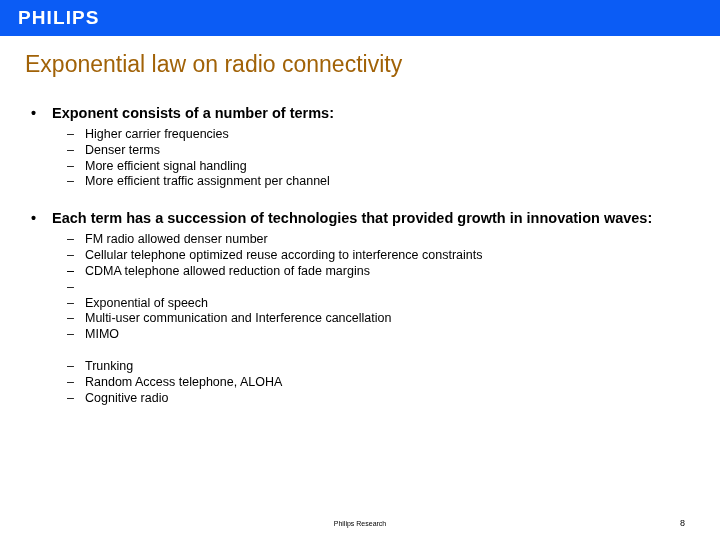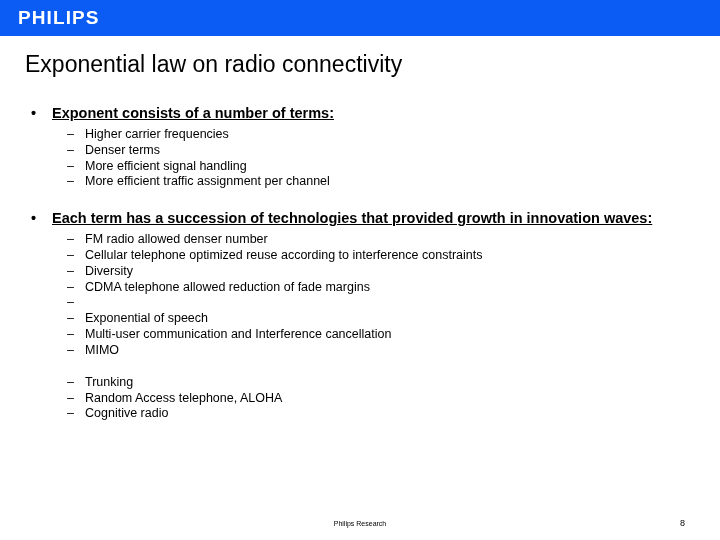"Exponential law on radio connectivity" .slide-title { color: #000000 -> #a16207 }
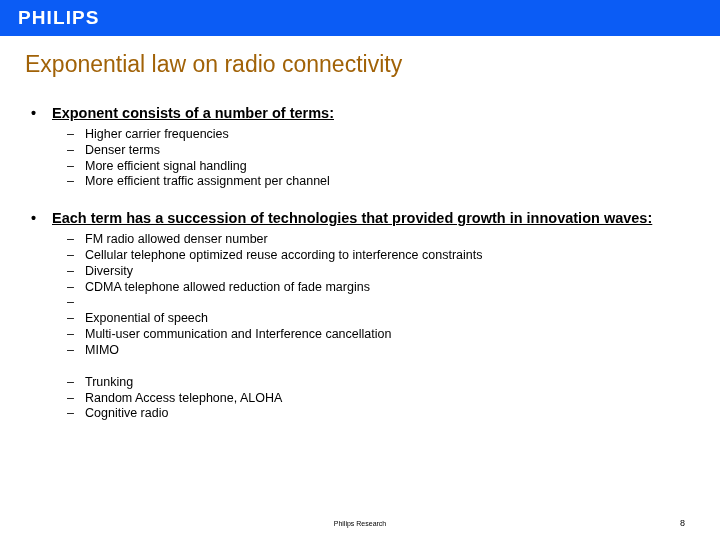"Exponent consists of a number" .bullet-l1-text { text-decoration: underline -> none }
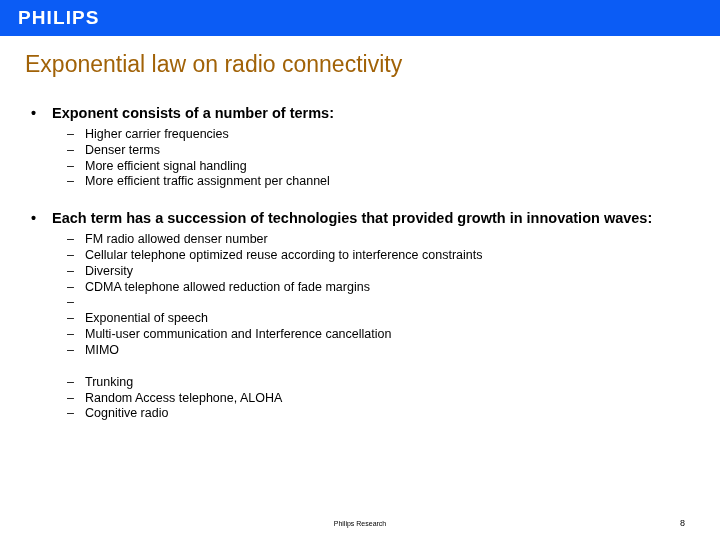"Diversity" span.bullet-l2-text { html: <span>Diversity</span> -> none }
